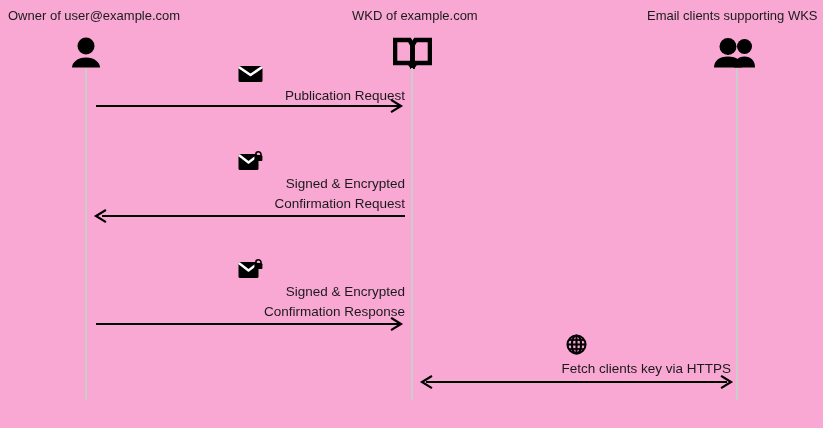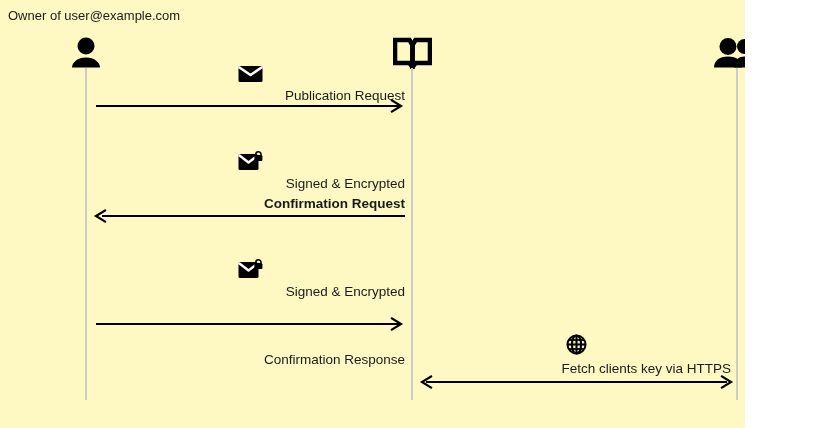"Owner of user@example.com" #diagram { background: #fef9c3 -> #f9a8d4; width: 745px -> 823px }
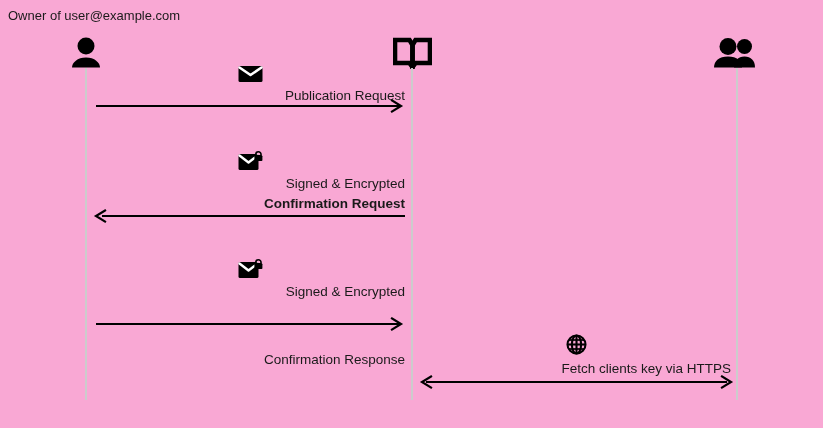"WKD of example.com" div.participant-label { html: none -> <div>WKD of example.com</div> }
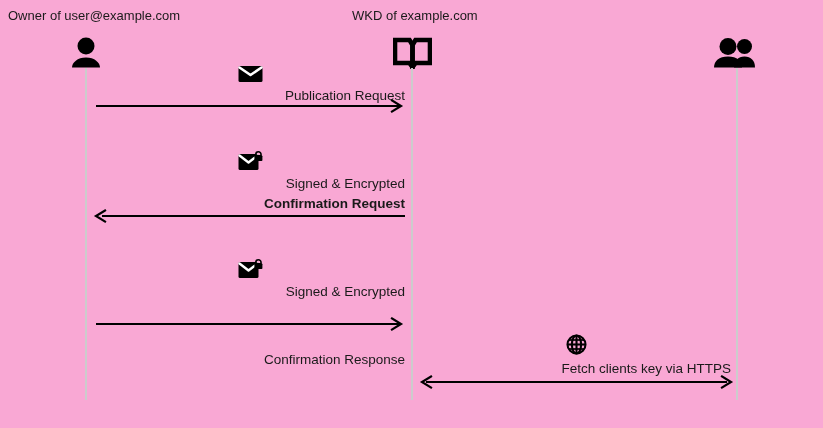"Email clients supporting WKS" div.participant-label { html: none -> <div>Email clients supporting WKS</div> }
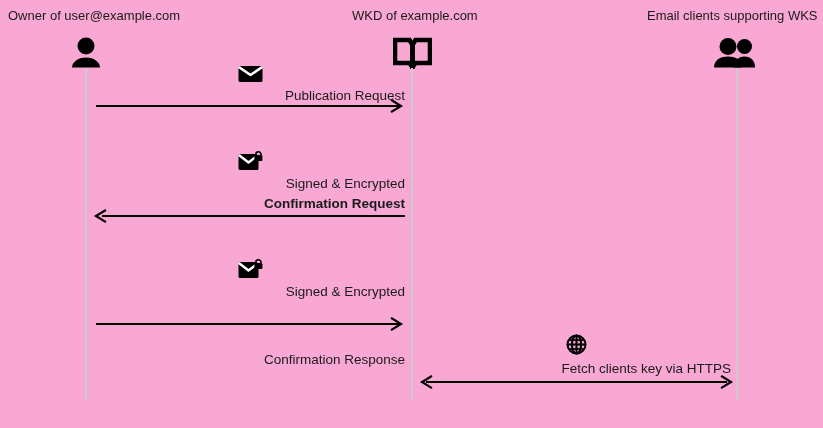"Confirmation Request" div.msg-text { font-weight: bold -> none }
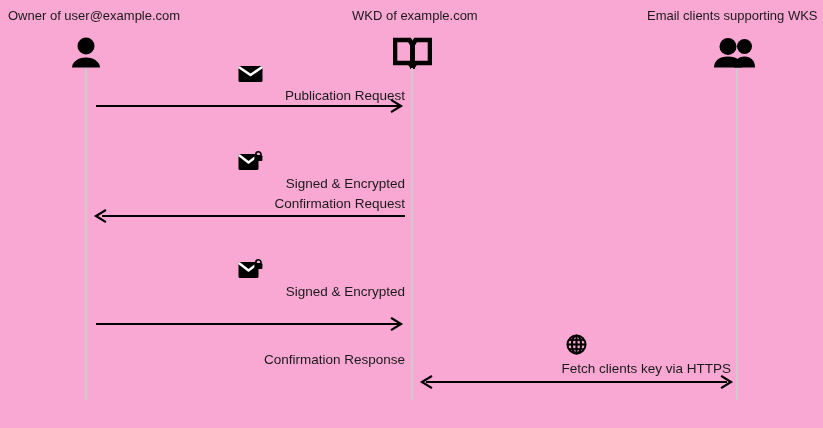"Confirmation Response" div.msg-text { margin-top: 48px -> none }
